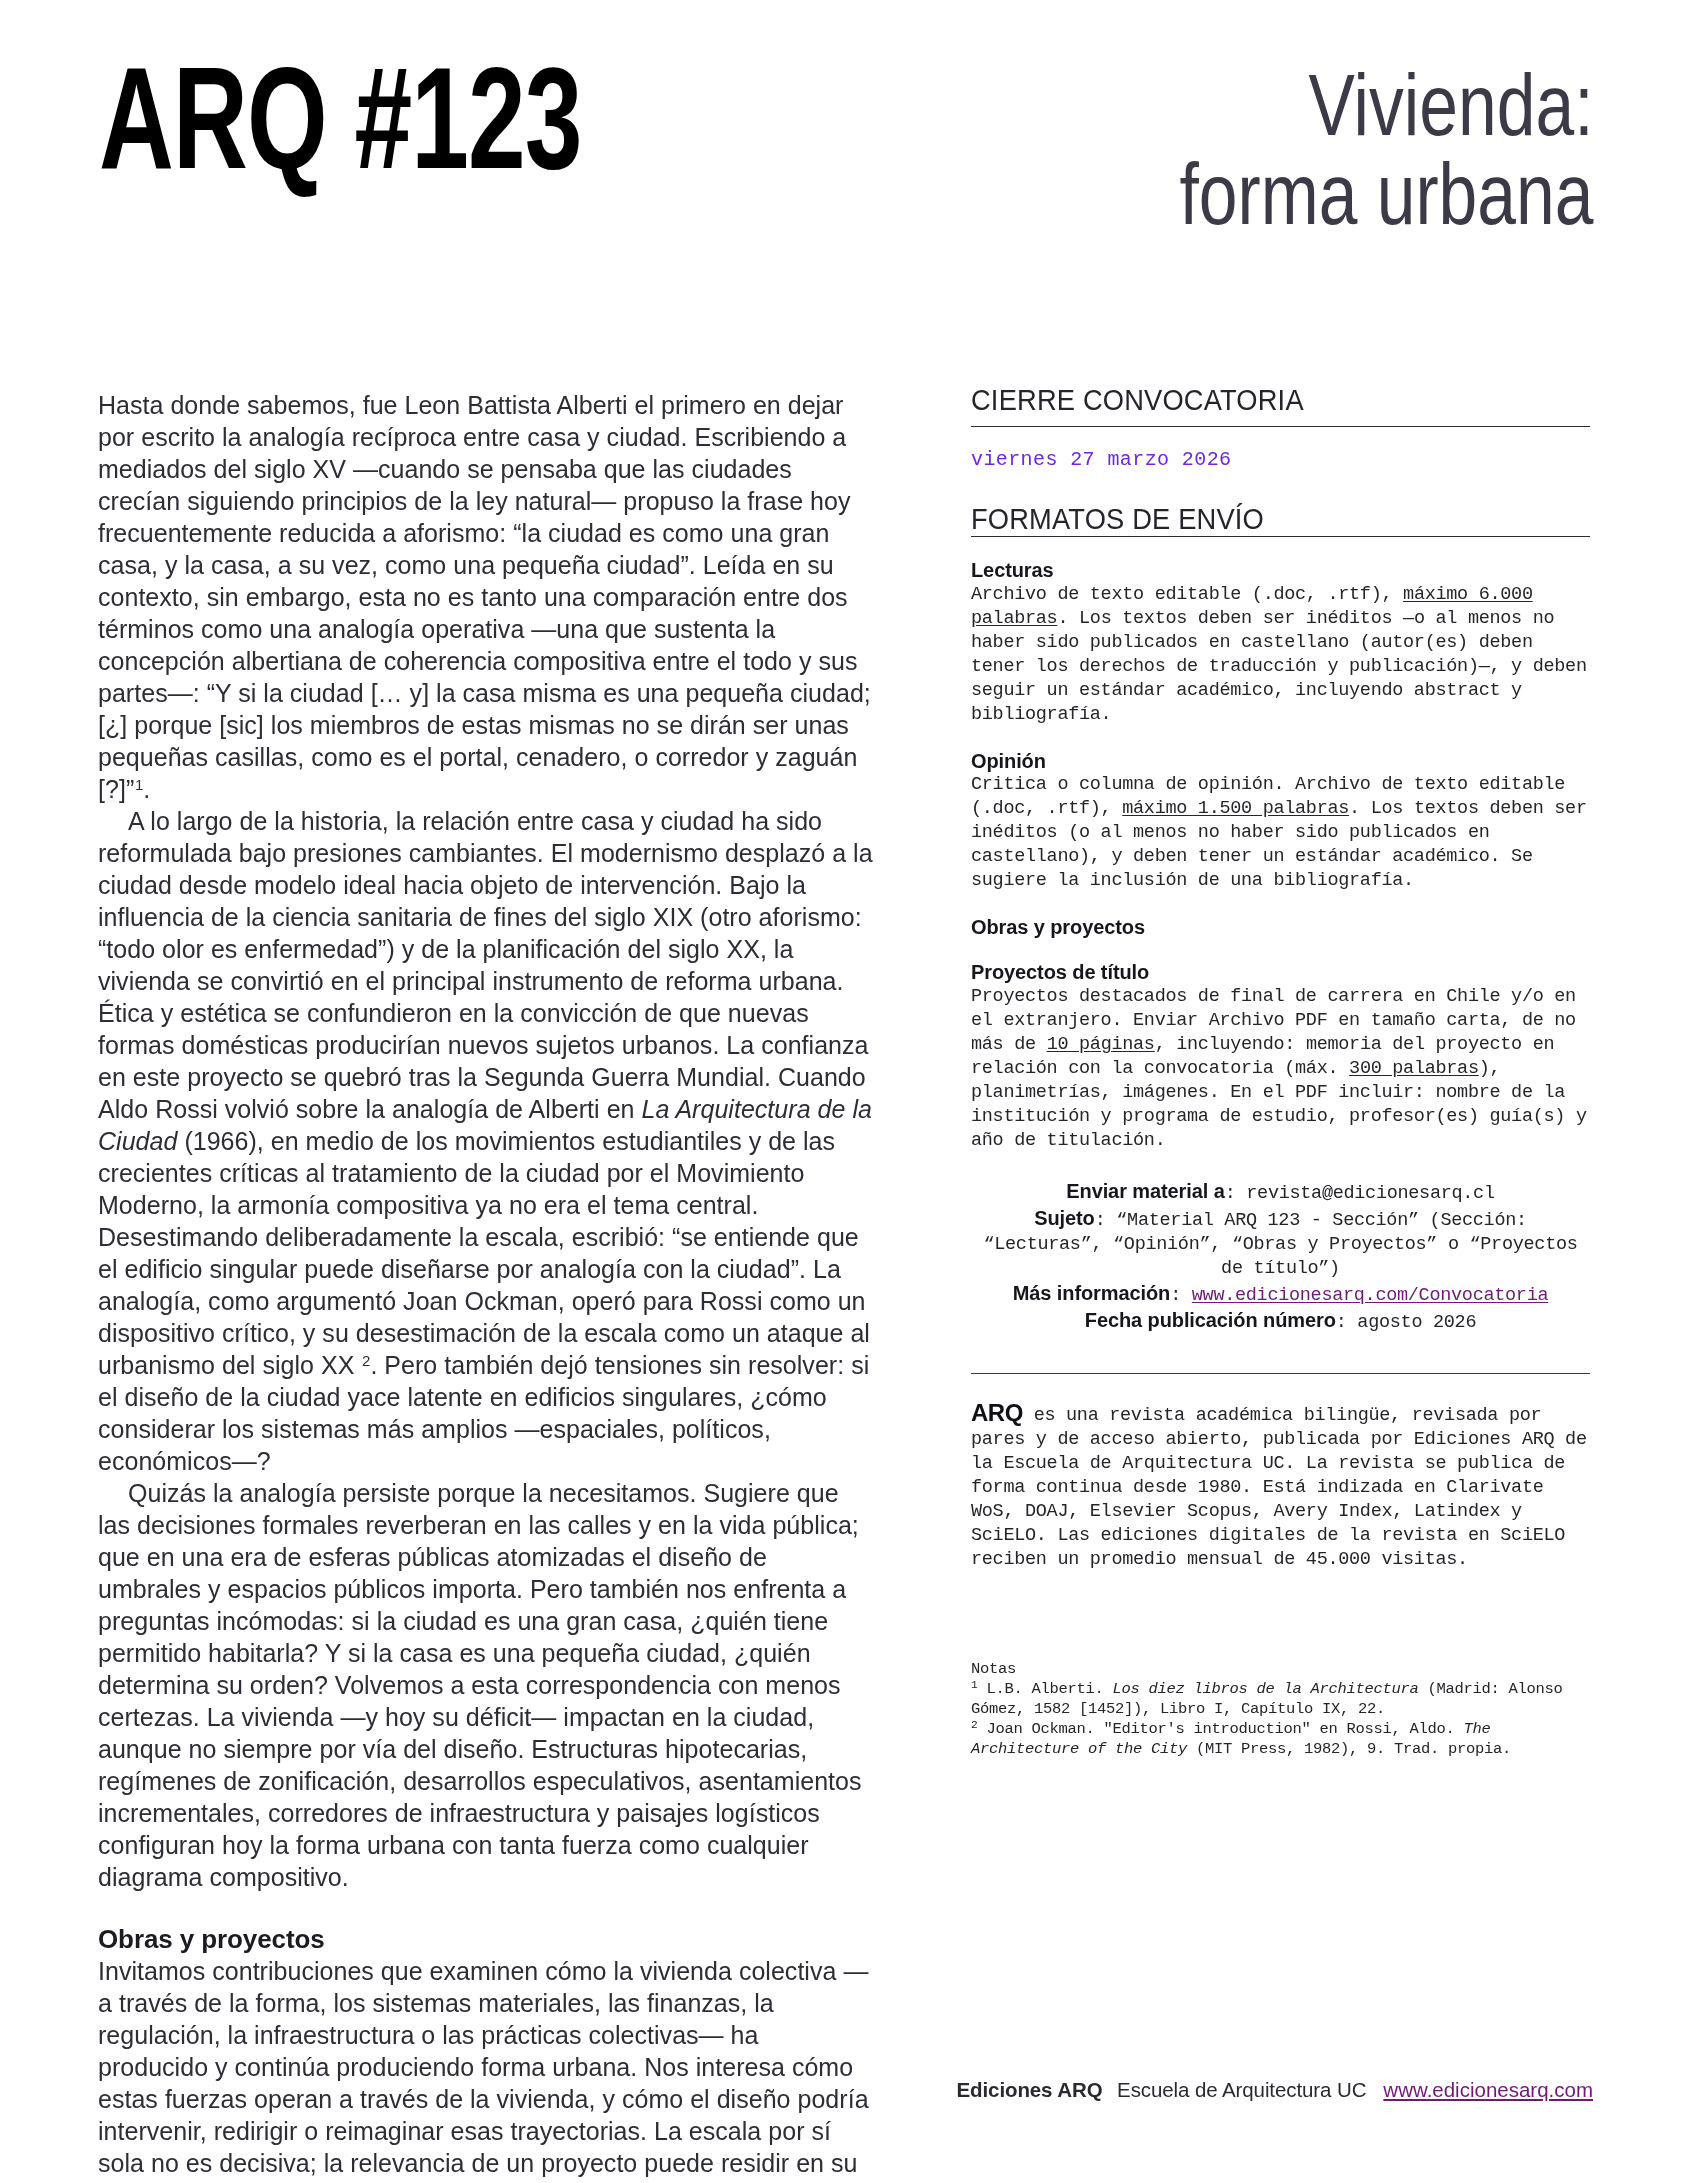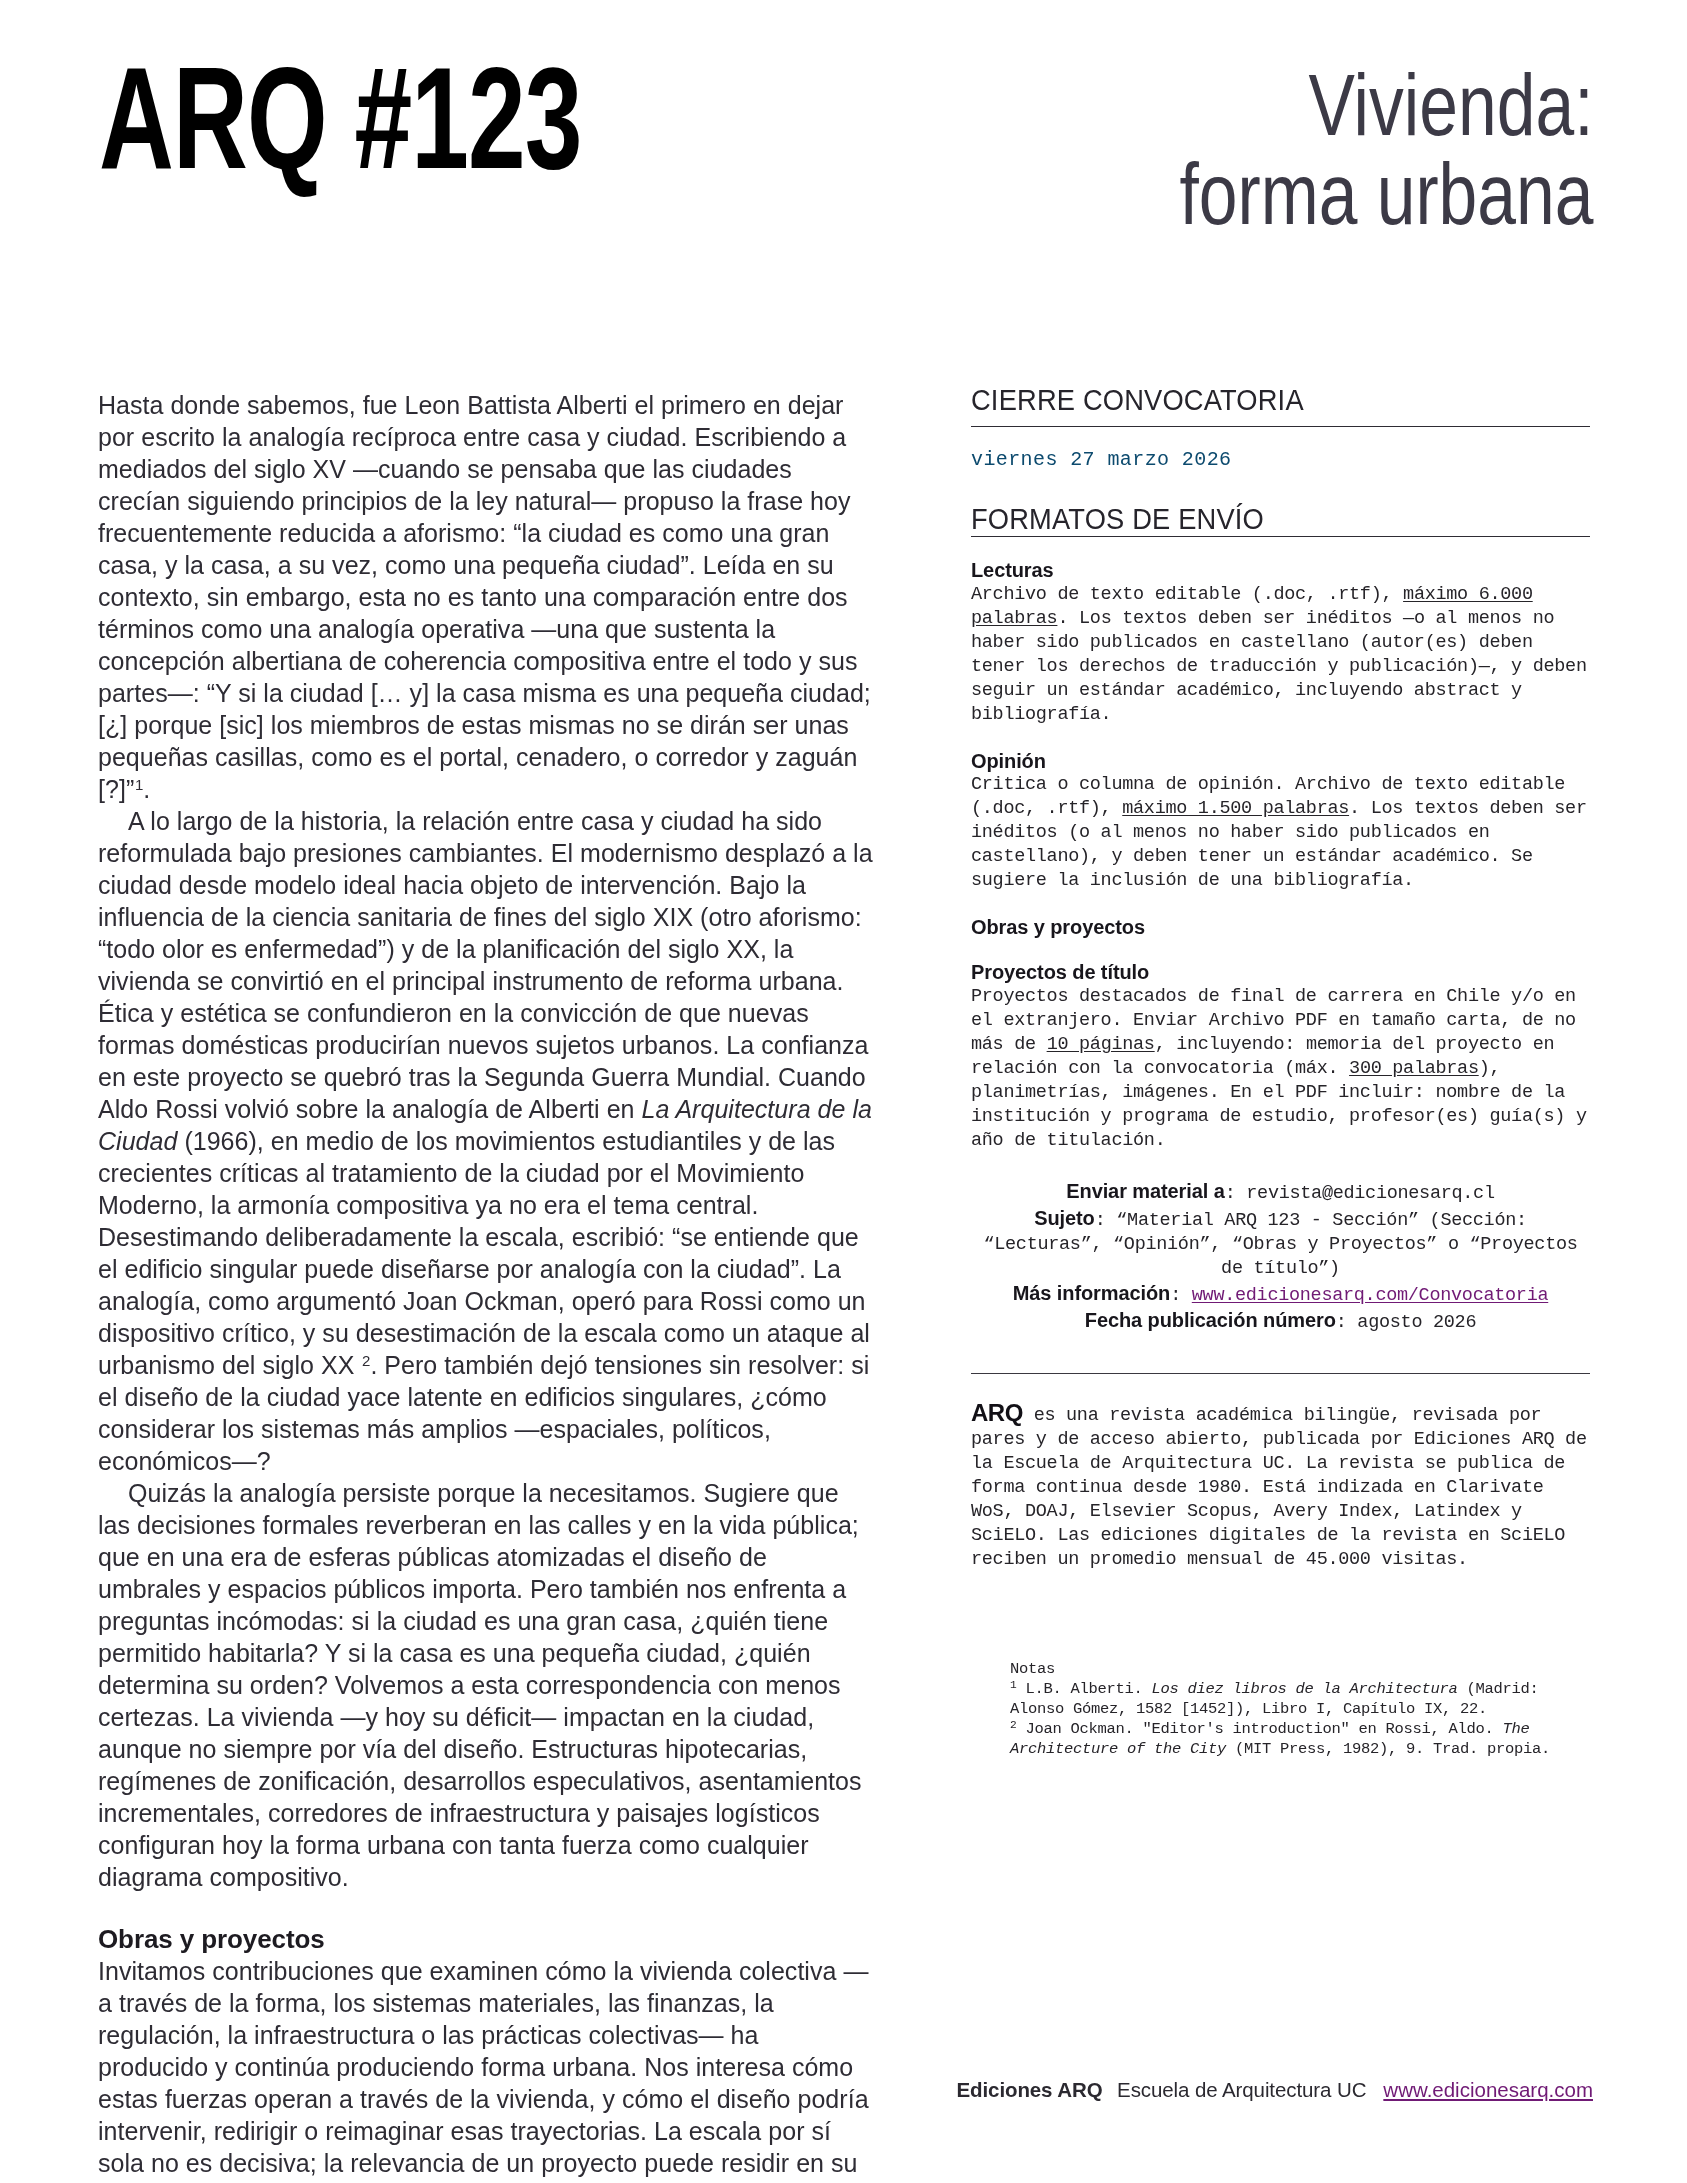"viernes 27 marzo 2026" .deadline { color: #0c4a6e -> #6d28d9 }
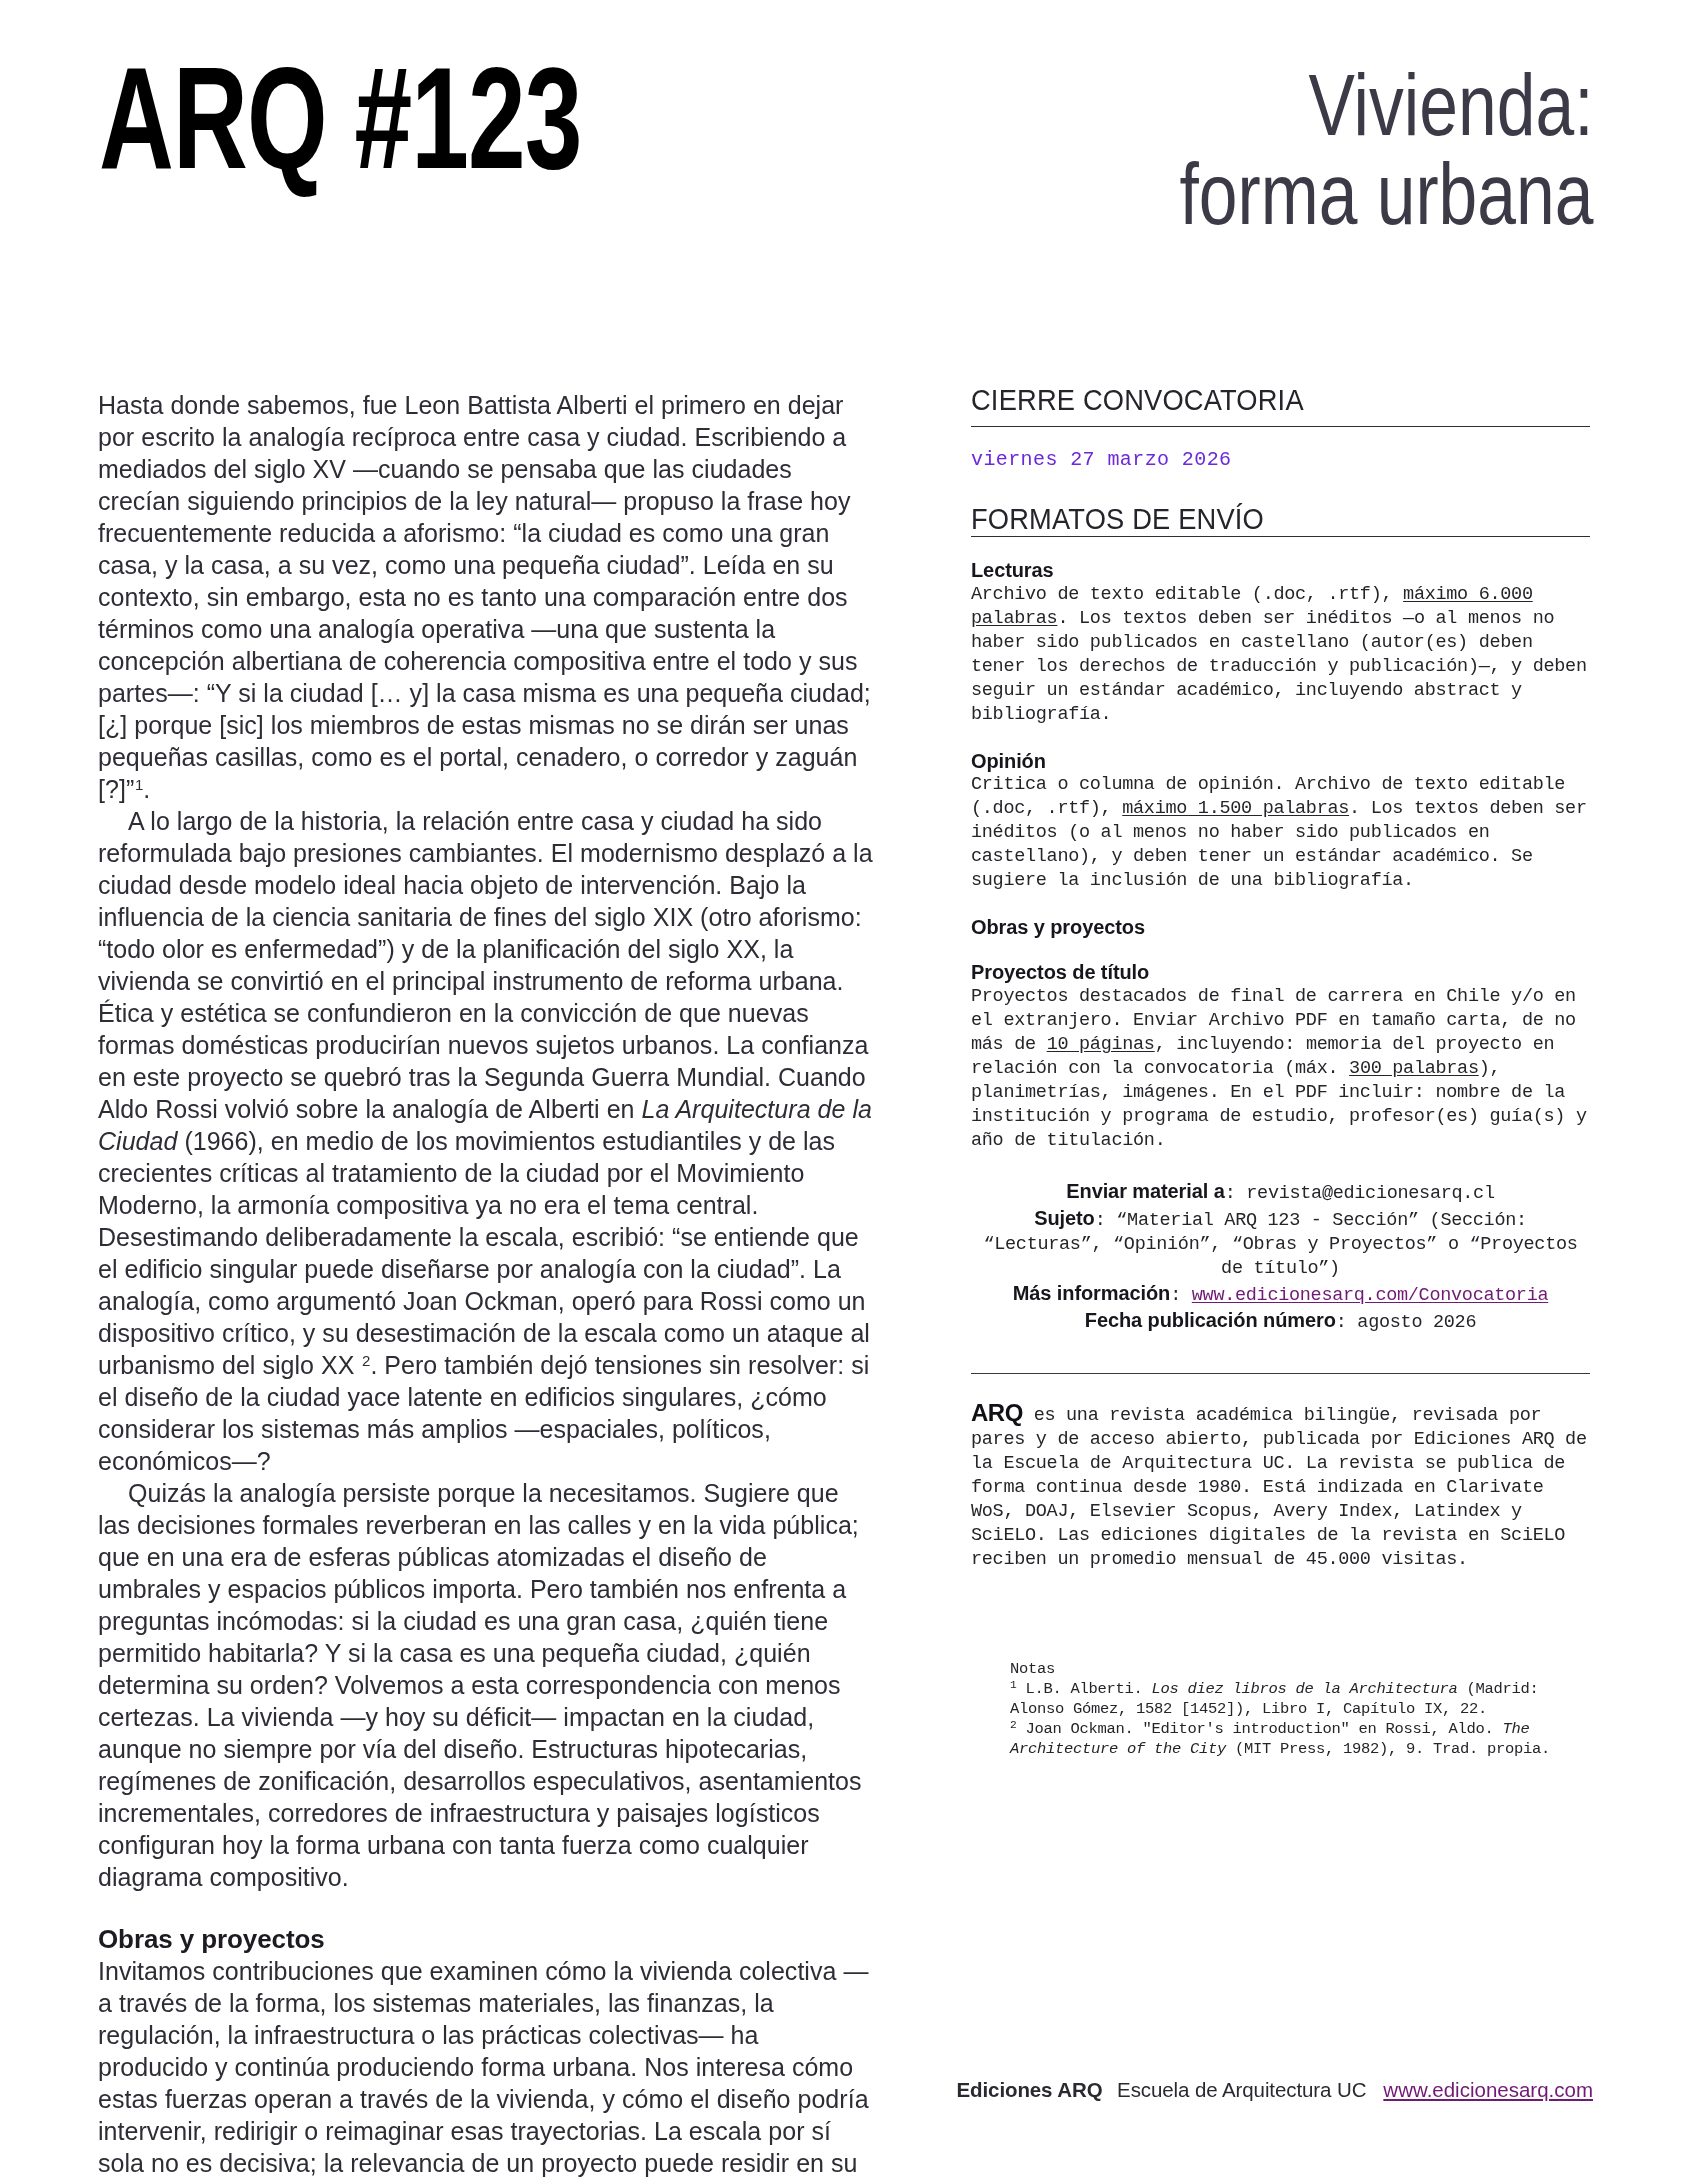"Notas" .notes-wrap { margin-left: 39px -> none }
